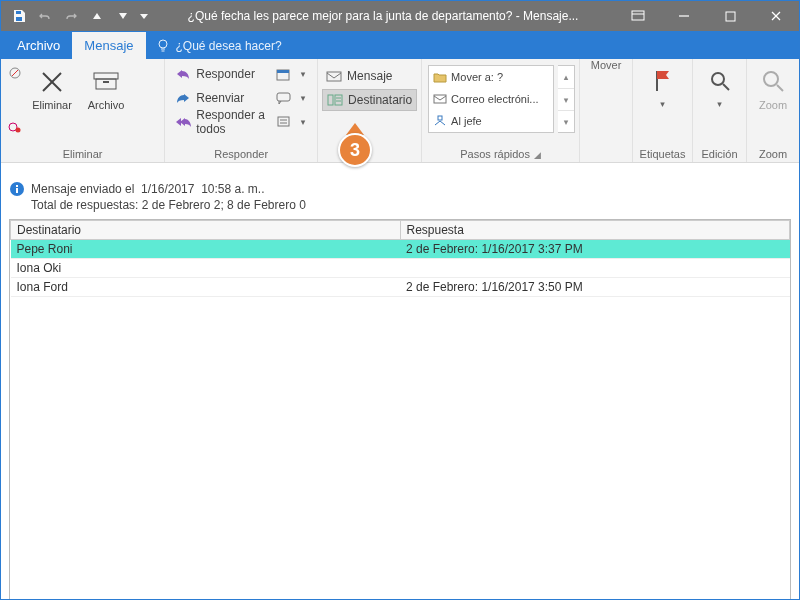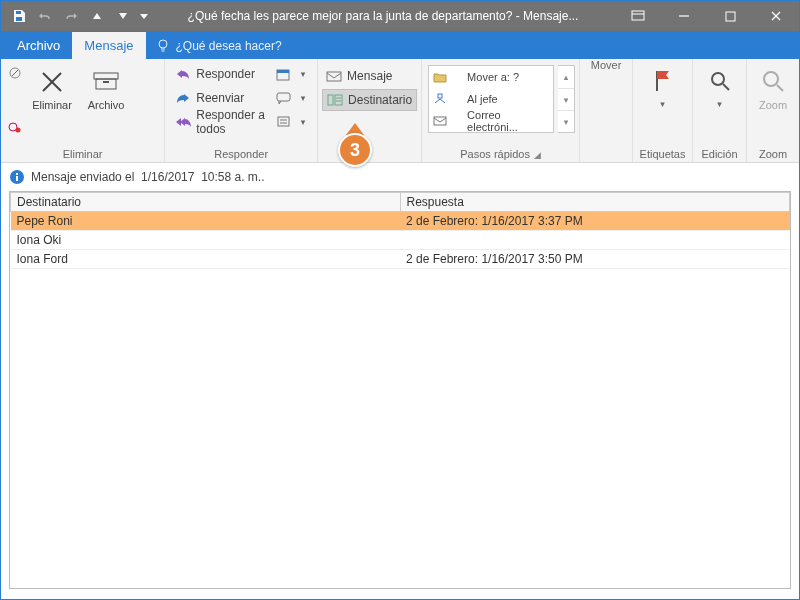"Mover a: ?" .qs .qrow { gap: 20px -> 4px; text-align: none -> center }
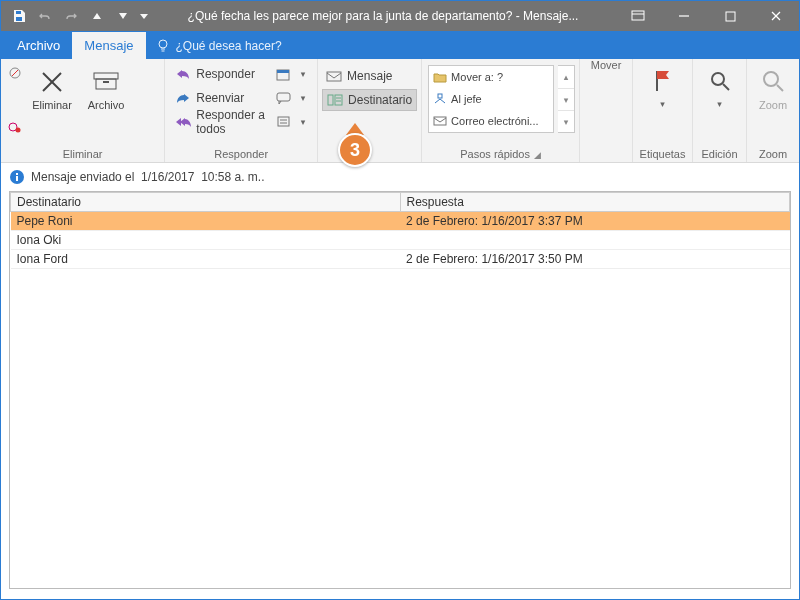"Al jefe" div.qrow { order: before "Correo electróni..." -> after "Correo electróni..." }
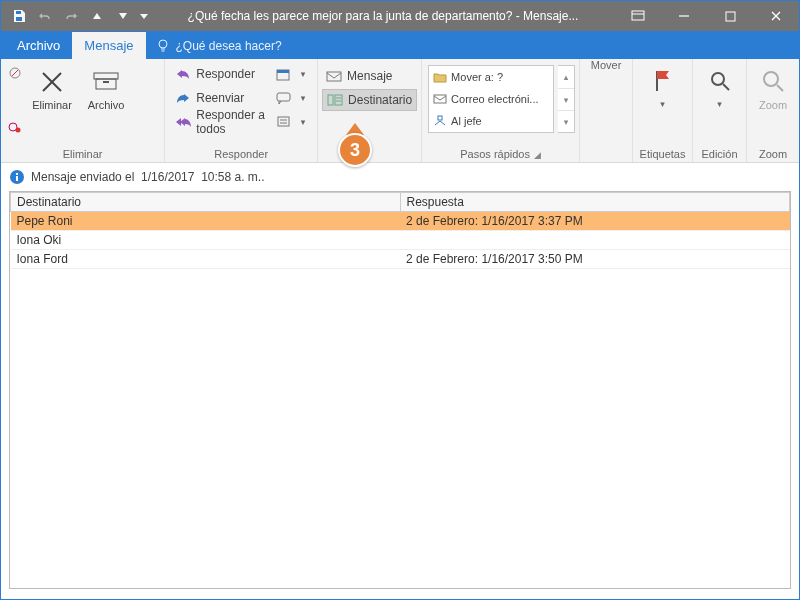"Mensaje enviado el 1/16/2017 10:58" .infobar { margin-top: none -> 12px }
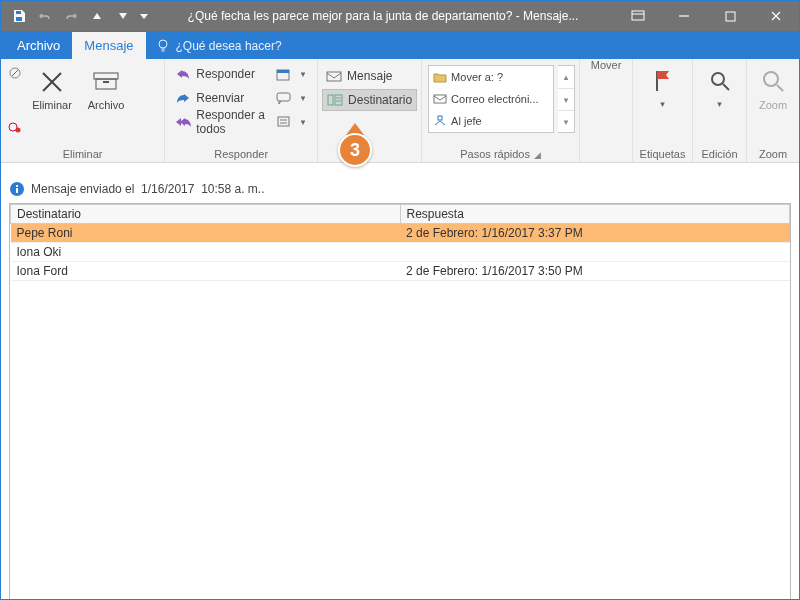"Total de respuestas: 2 de" div { html: none -> <div>Total de respuestas: 2 de Febrero 2; 8 de Febrero 0</div> }
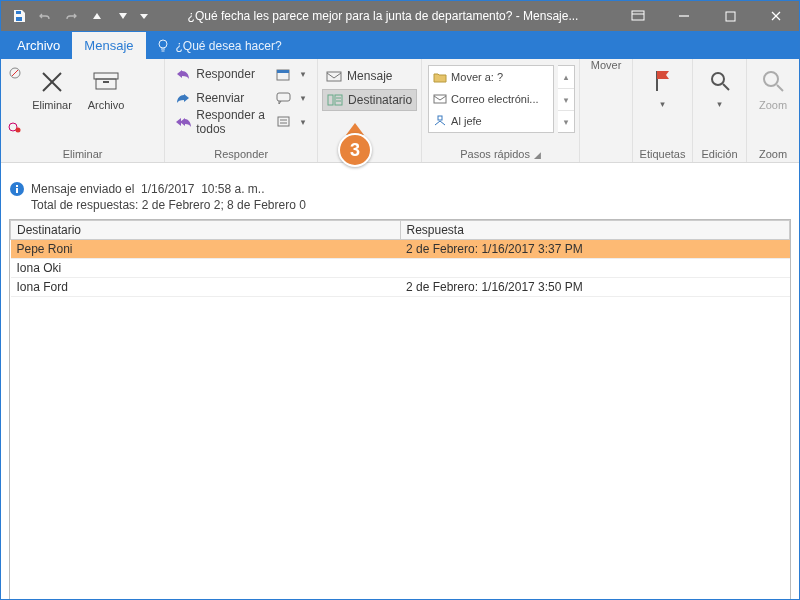"Pepe Roni" tr.sel td { background: #fdba74 -> #5eead4 }
